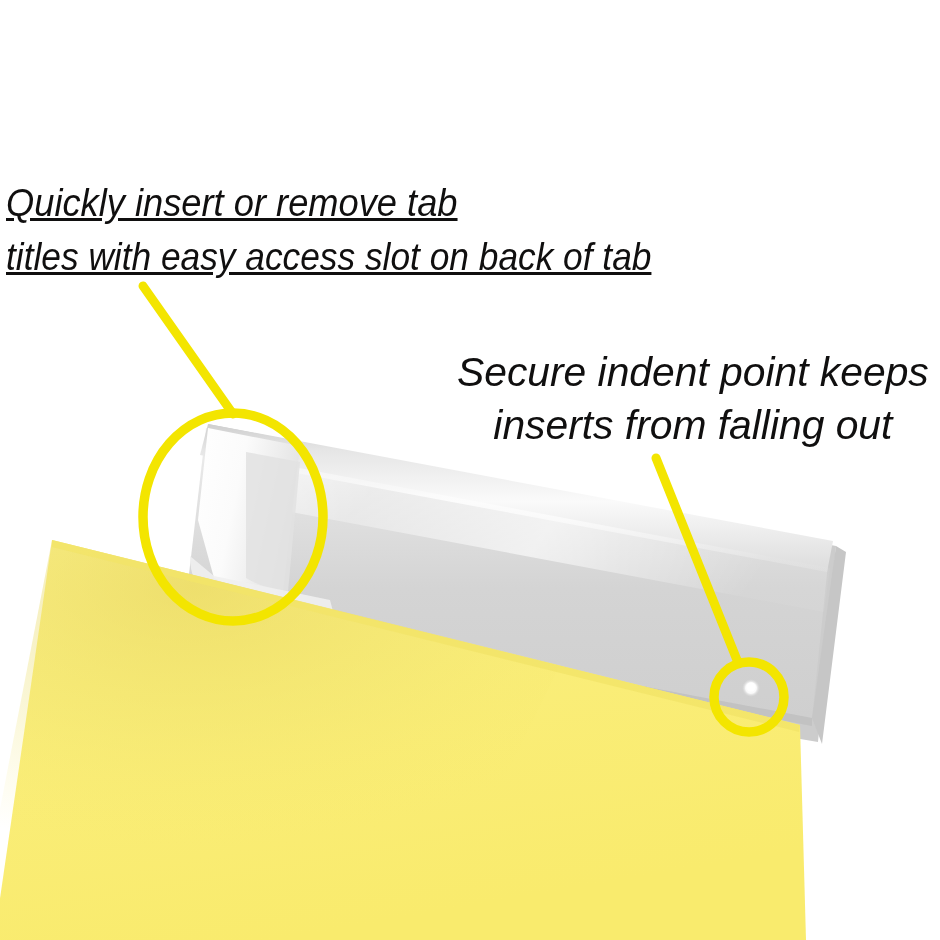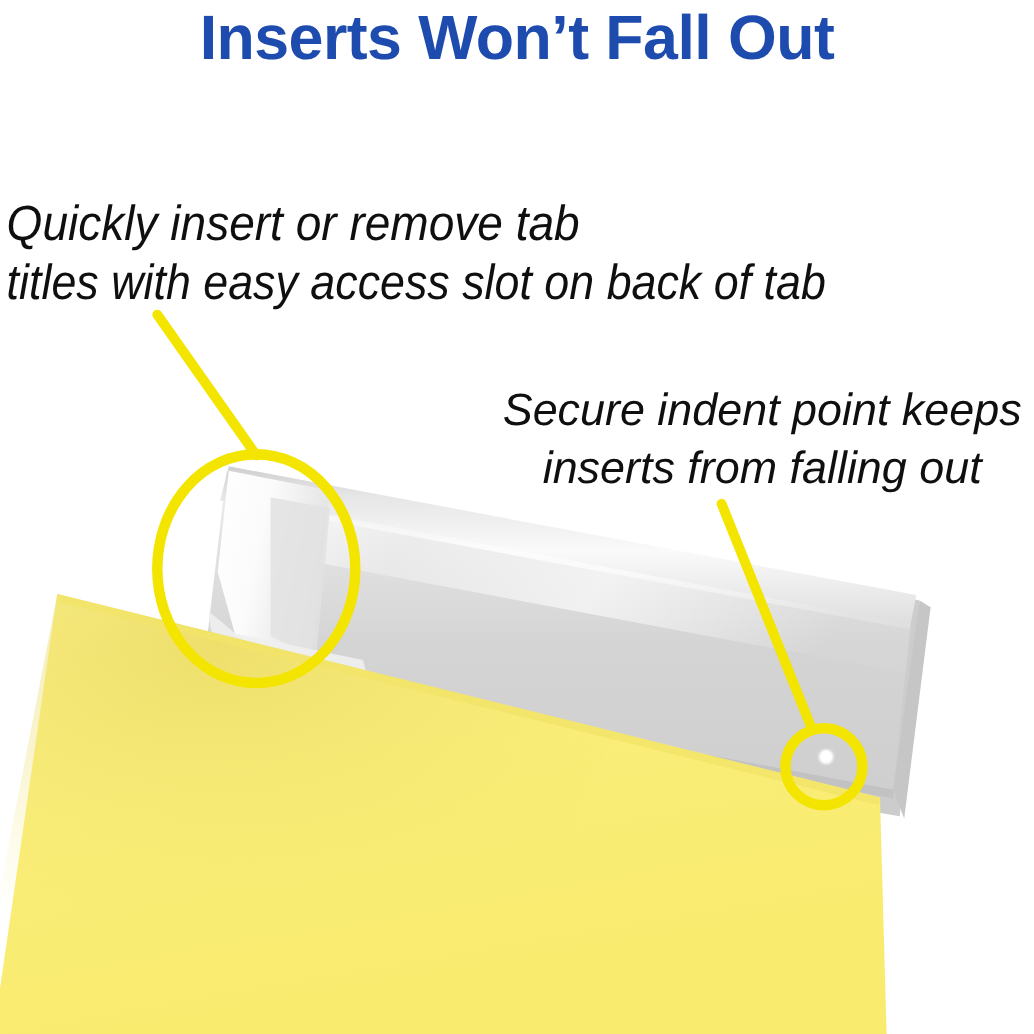"Inserts Won’t Fall Out" div.headline { html: <div>Inserts Won’t Fall Out</div> -> none }
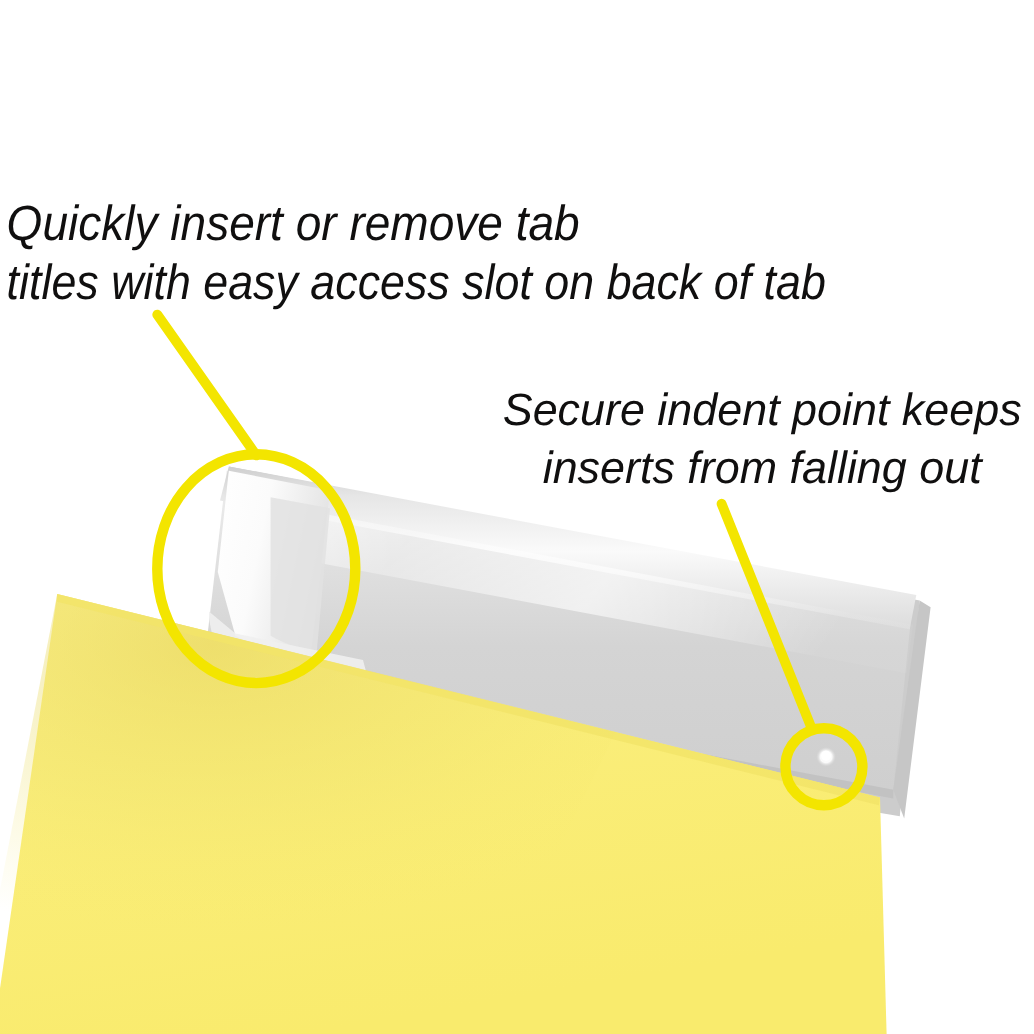"Quickly insert or remove tab" #callout-left { font-size: 45px -> 39px; text-decoration: none -> underline }
